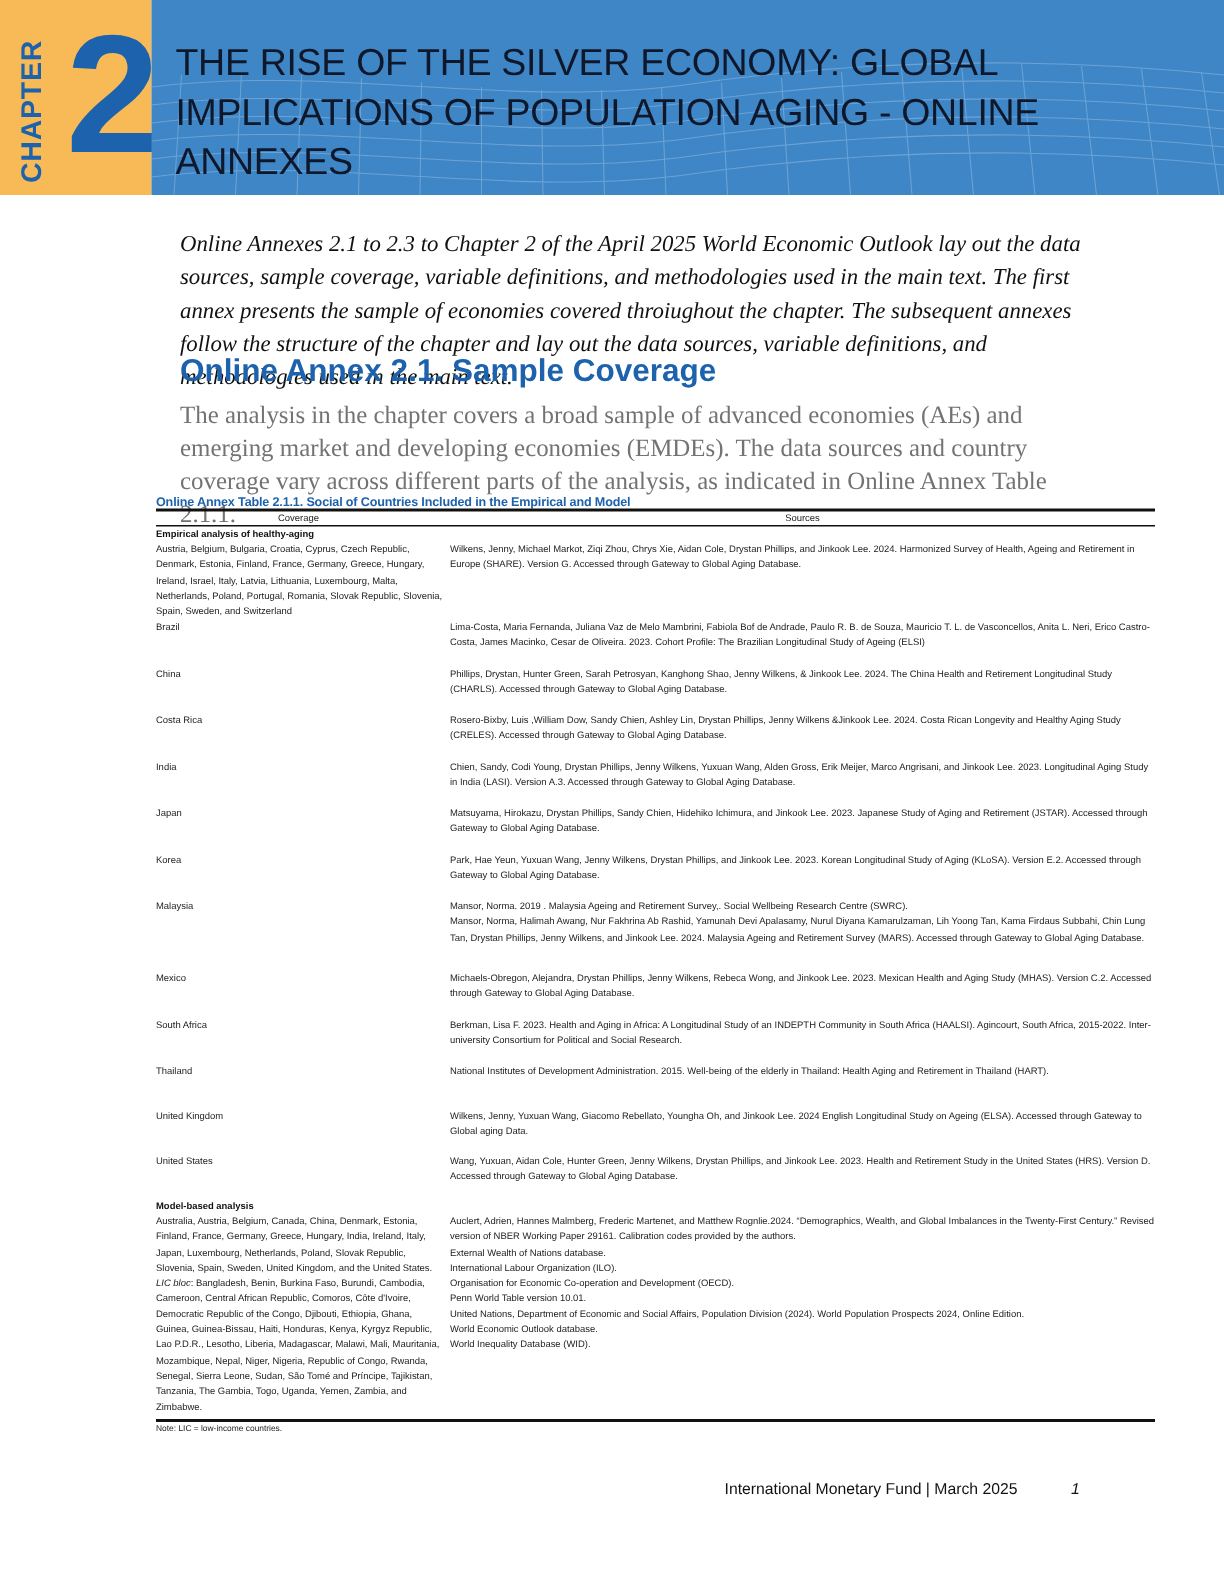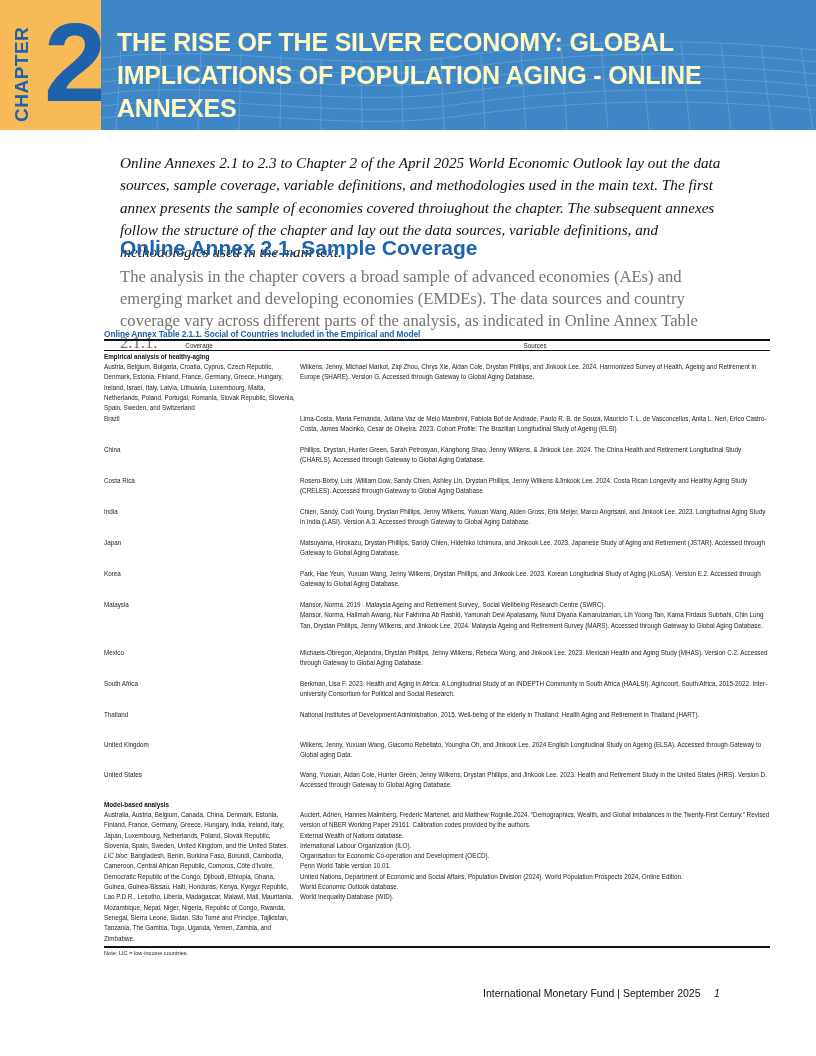"THE RISE OF THE SILVER" .title-text { color: #fef9c3 -> #0f172a; font-weight: bold -> normal }
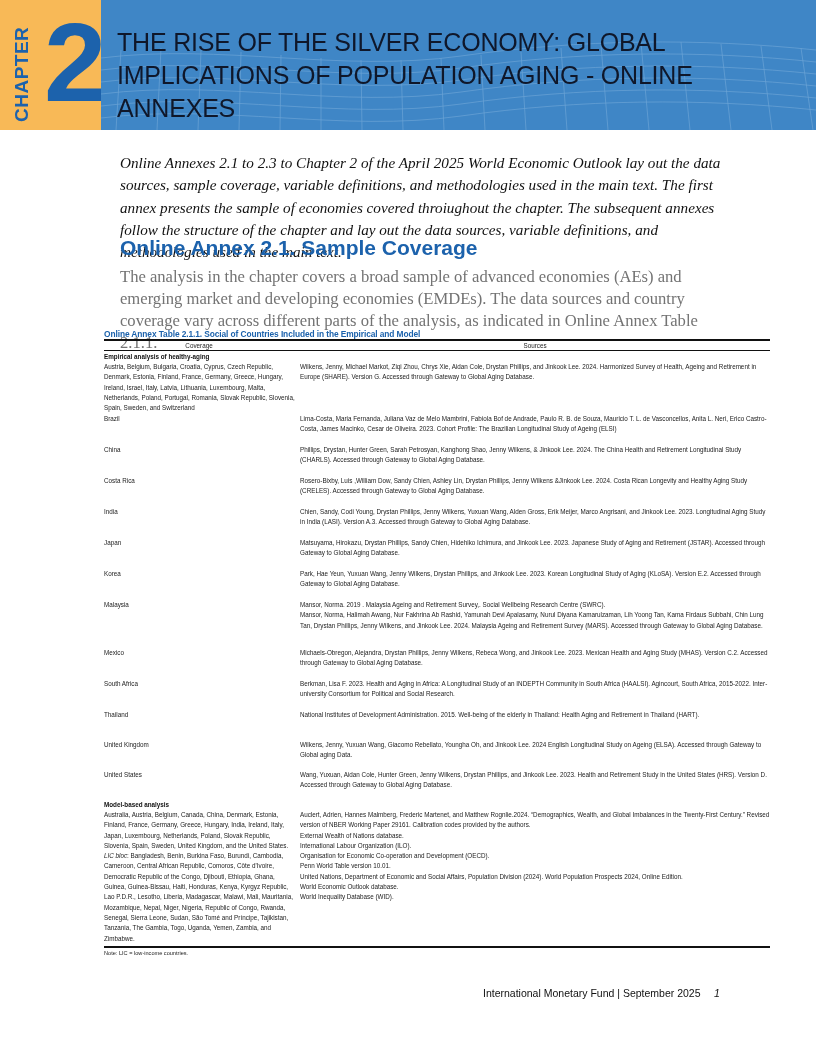"International Monetary Fund | September" div.footer { text: September -> March }
